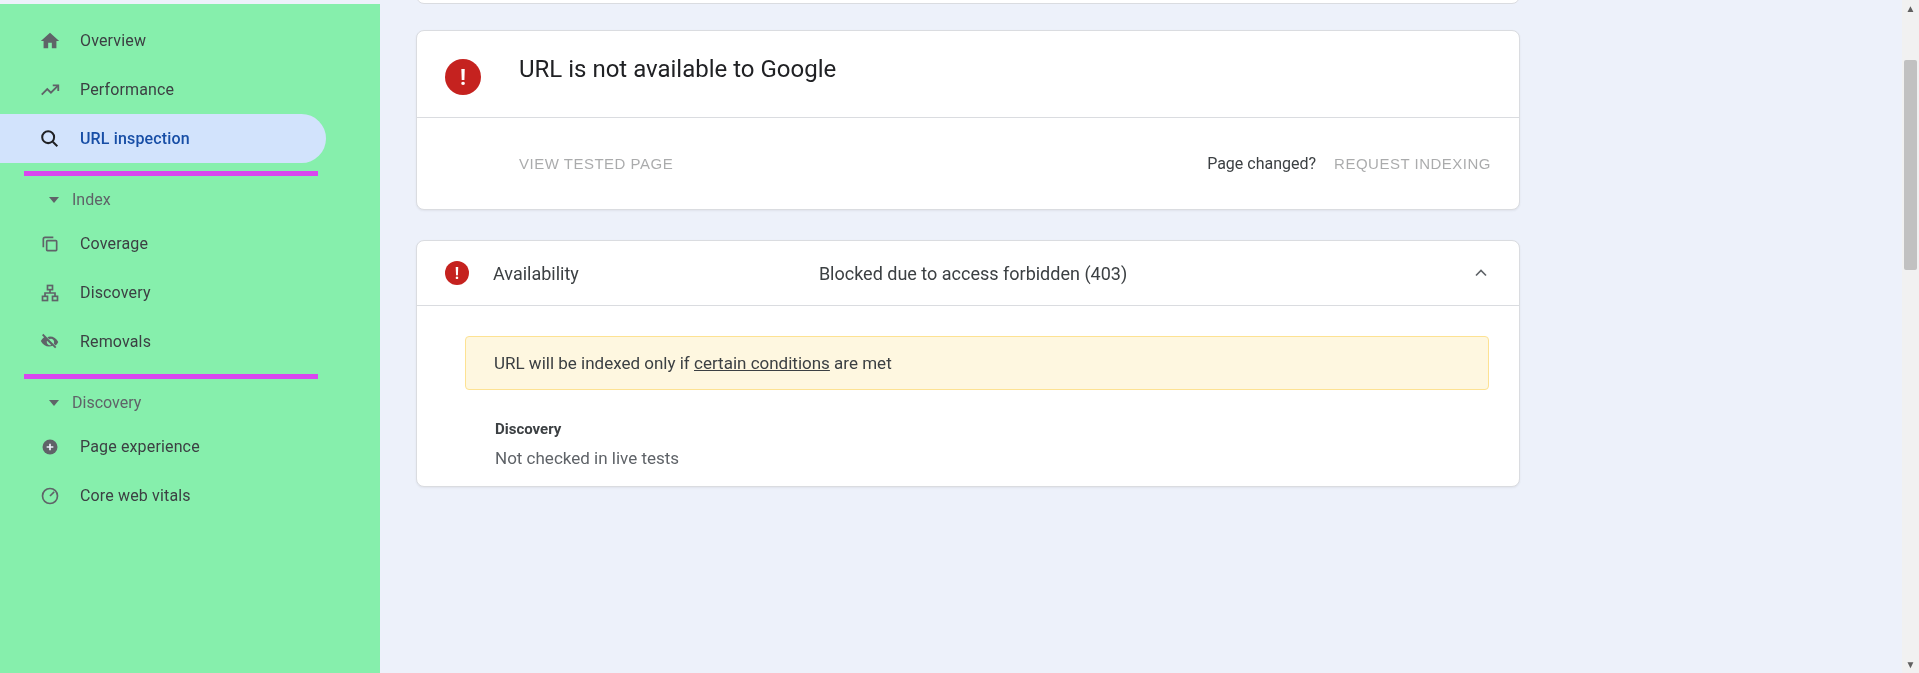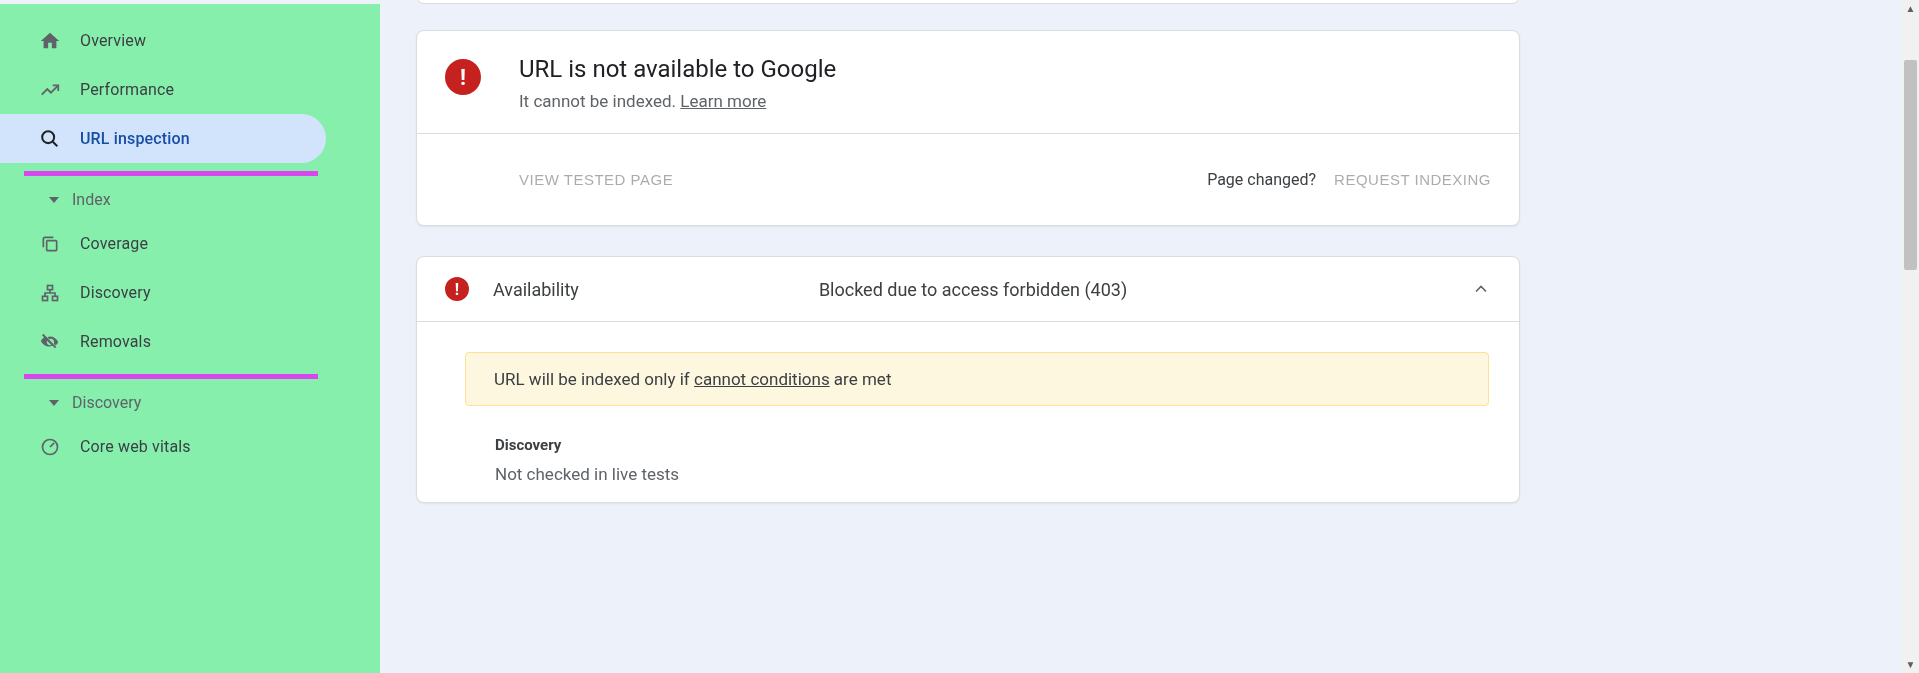"It cannot be indexed. Learn" div.status-sub { html: <div> <span>It cannot be indexed. </span><a>Learn more</a> </div> -> none }
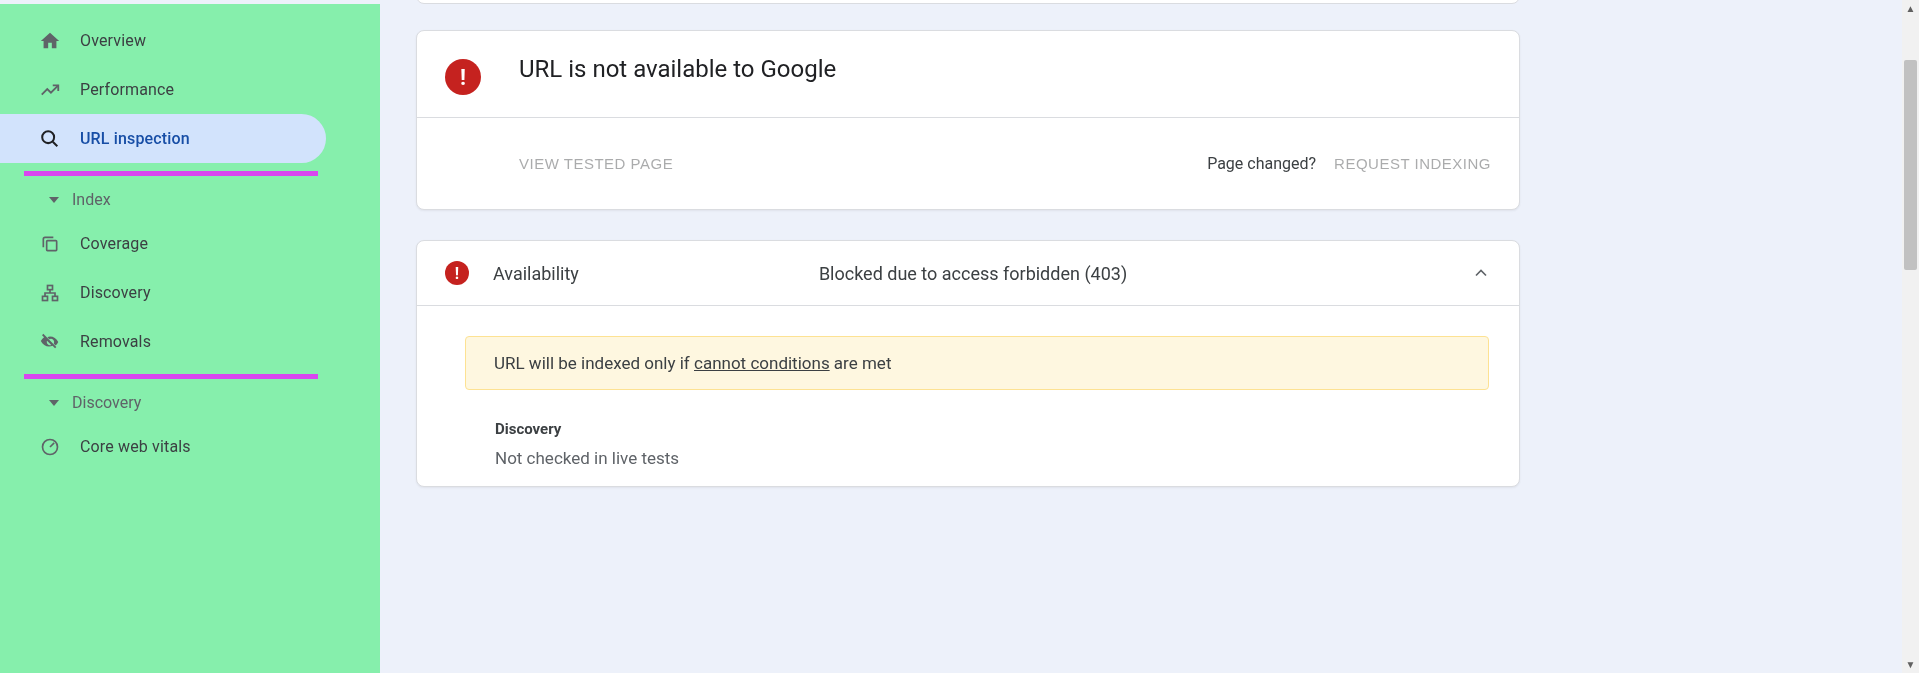"cannot conditions" a { text: cannot -> certain }
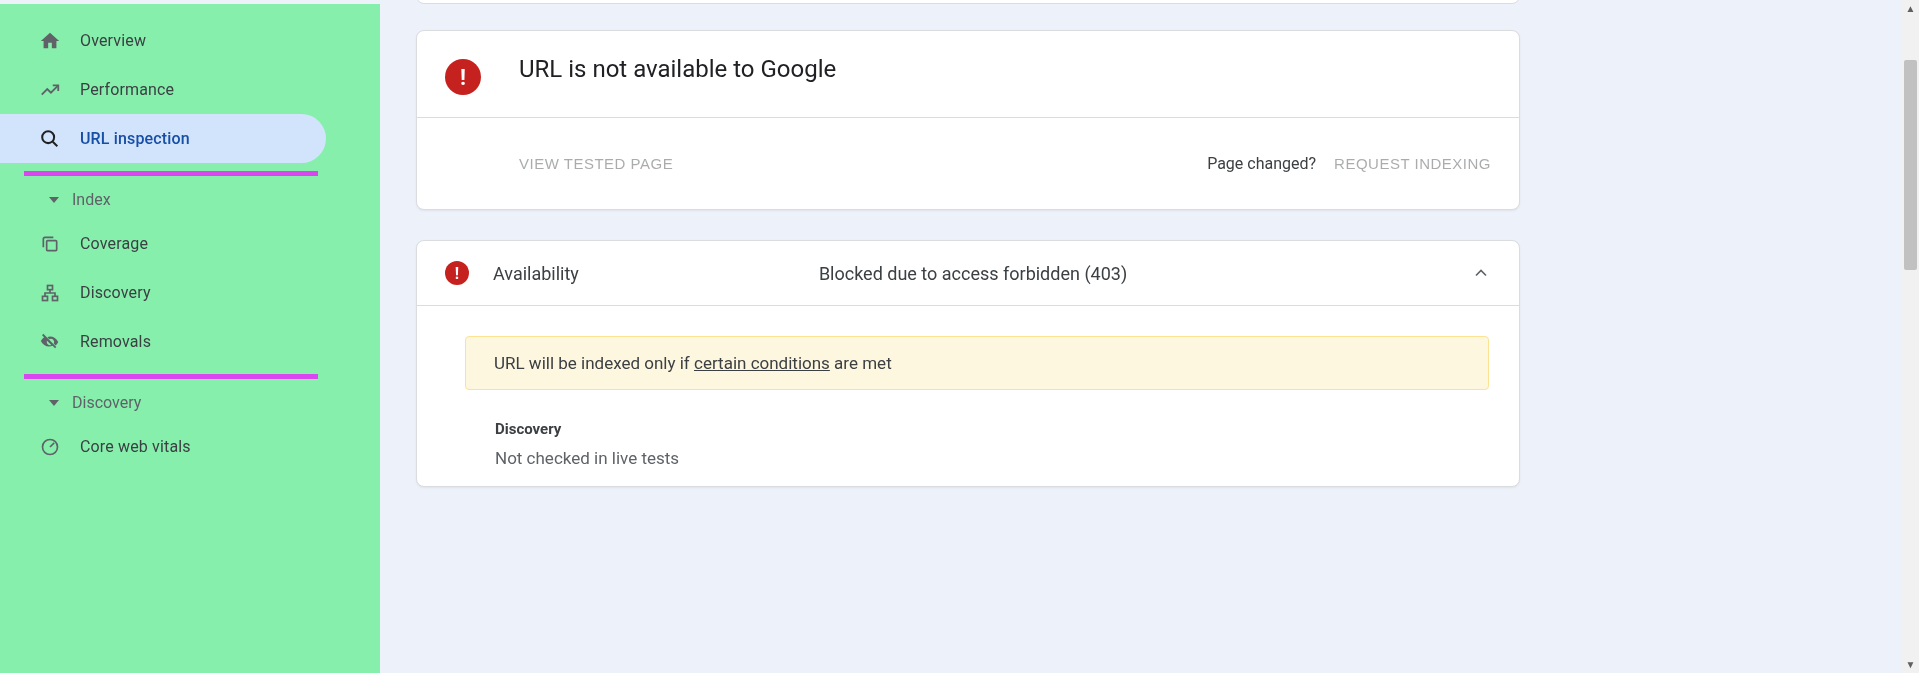"Page experience" div.nav-item { html: none -> <div> <span> <svg> <circle></circle> <path></path> </svg> </span> <span>Page experience</span> </div> }
